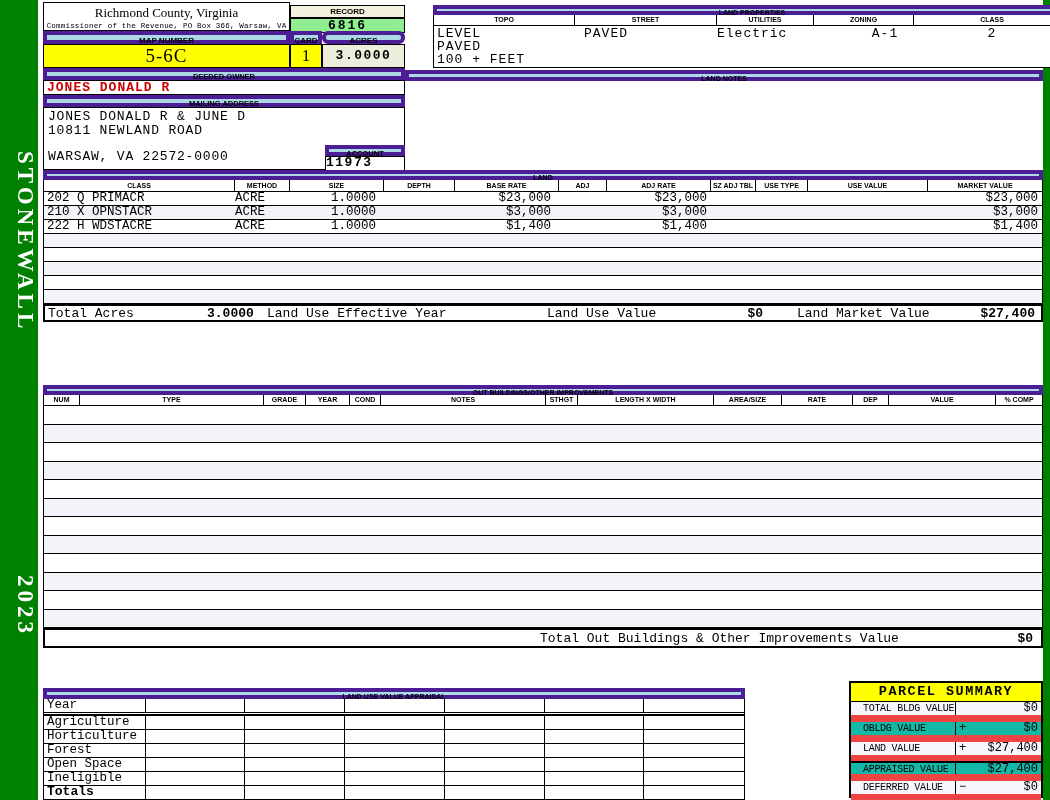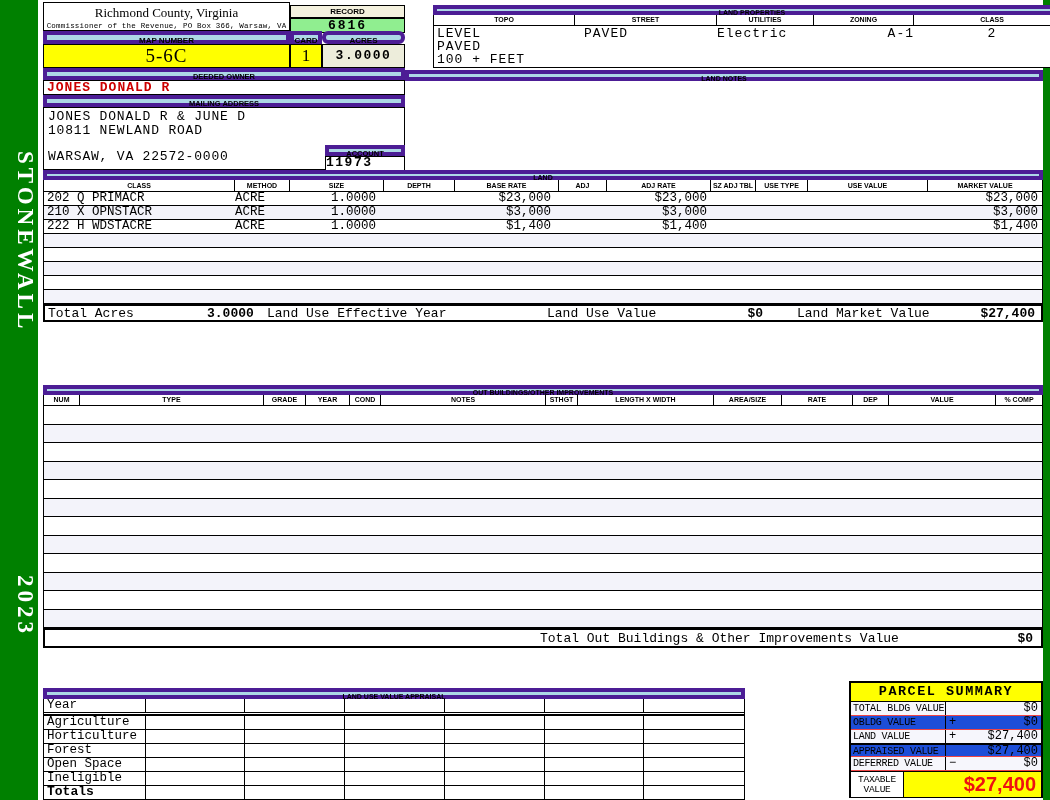"A-1" span { left: 380px -> 401px; text-align: right -> center }
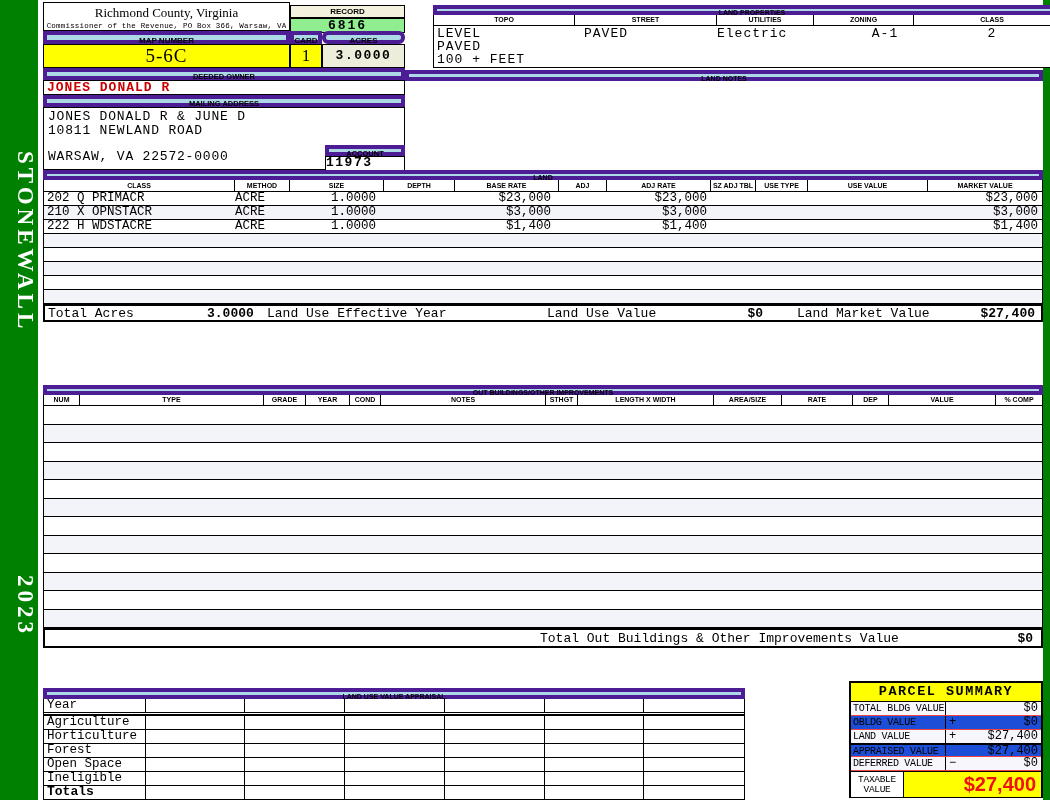"PARCEL SUMMARY" #parcel { background: #1d4ed8 -> #14b8a6 }
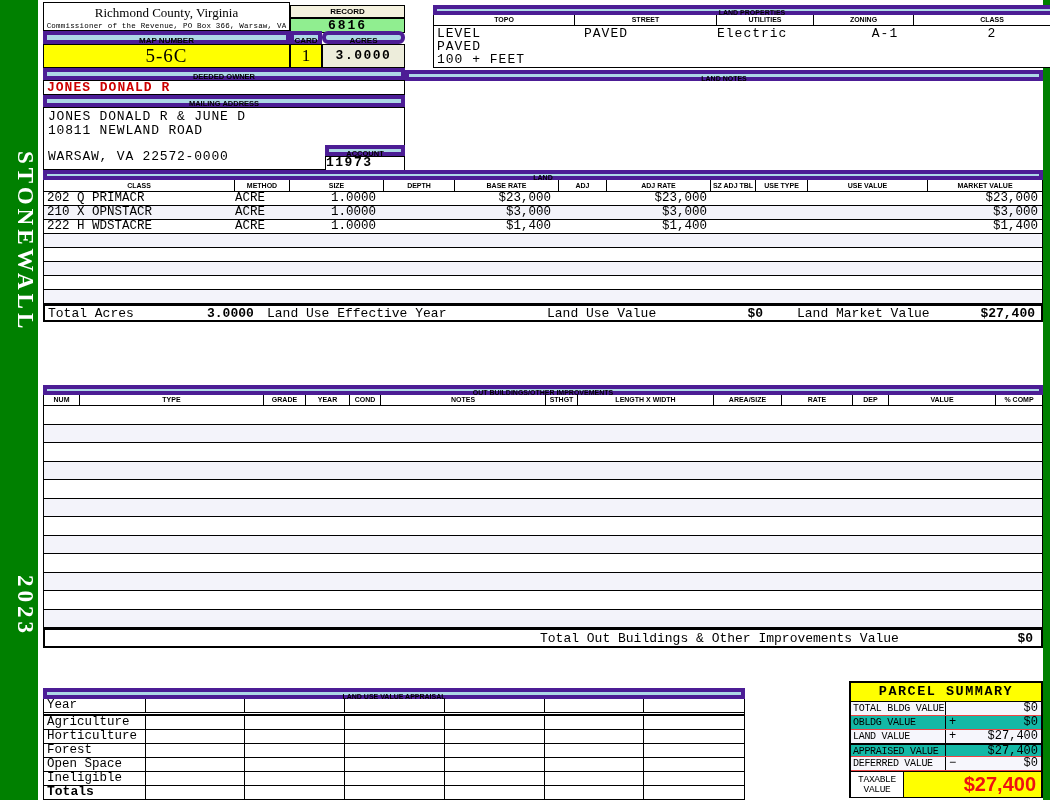"TOTAL BLDG VALUE" .prow { border-bottom: 1px solid #ef4444 -> 7px solid #ef4444; height: 14px -> 20px; padding-left: none -> 10px }
